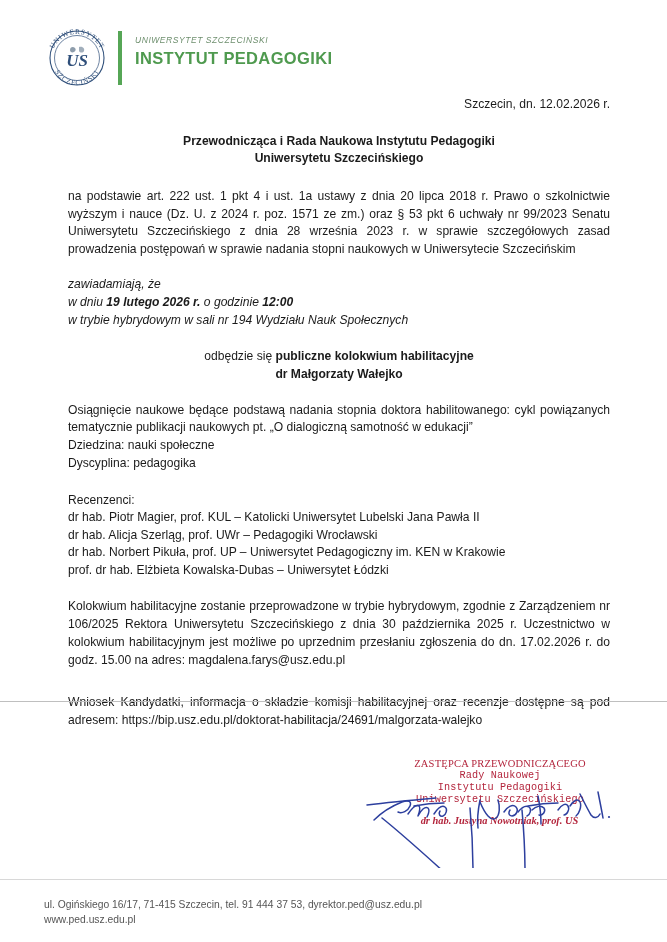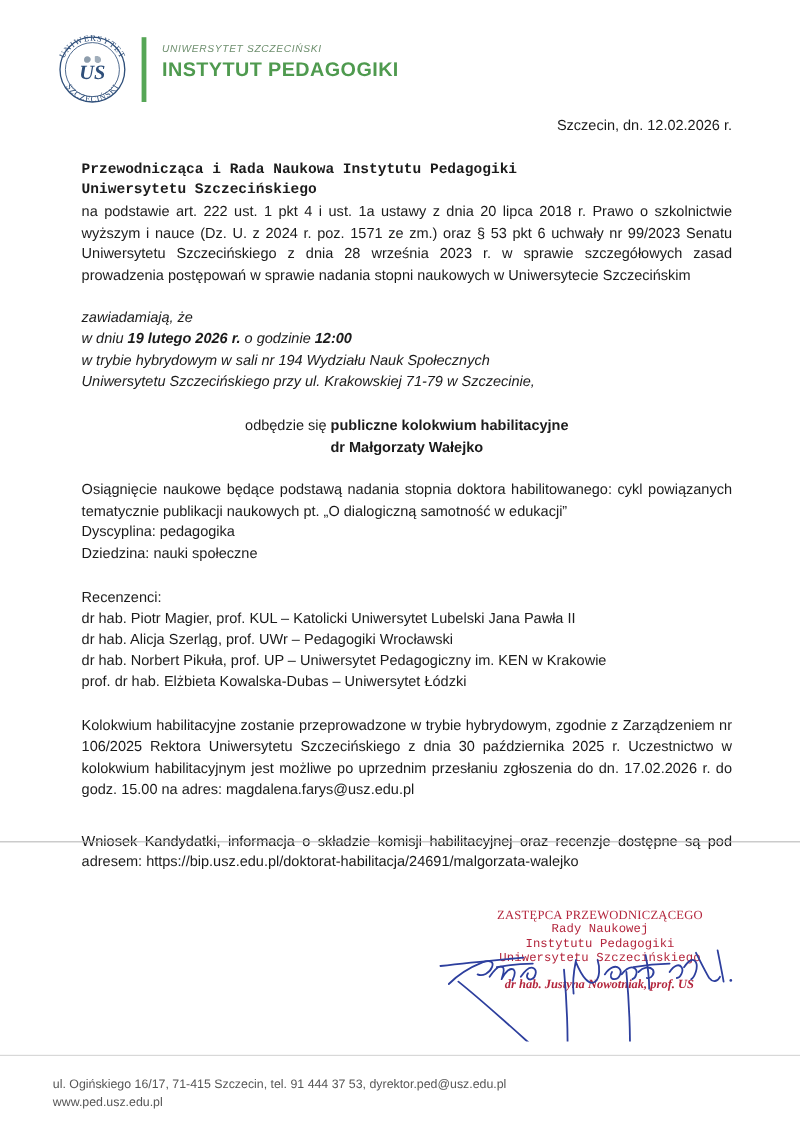"Przewodnicząca i Rada Naukowa Instytutu" .addressee { font-family: Liberation Mono, monospace -> none; margin-bottom: none -> 20px; text-align: none -> center }
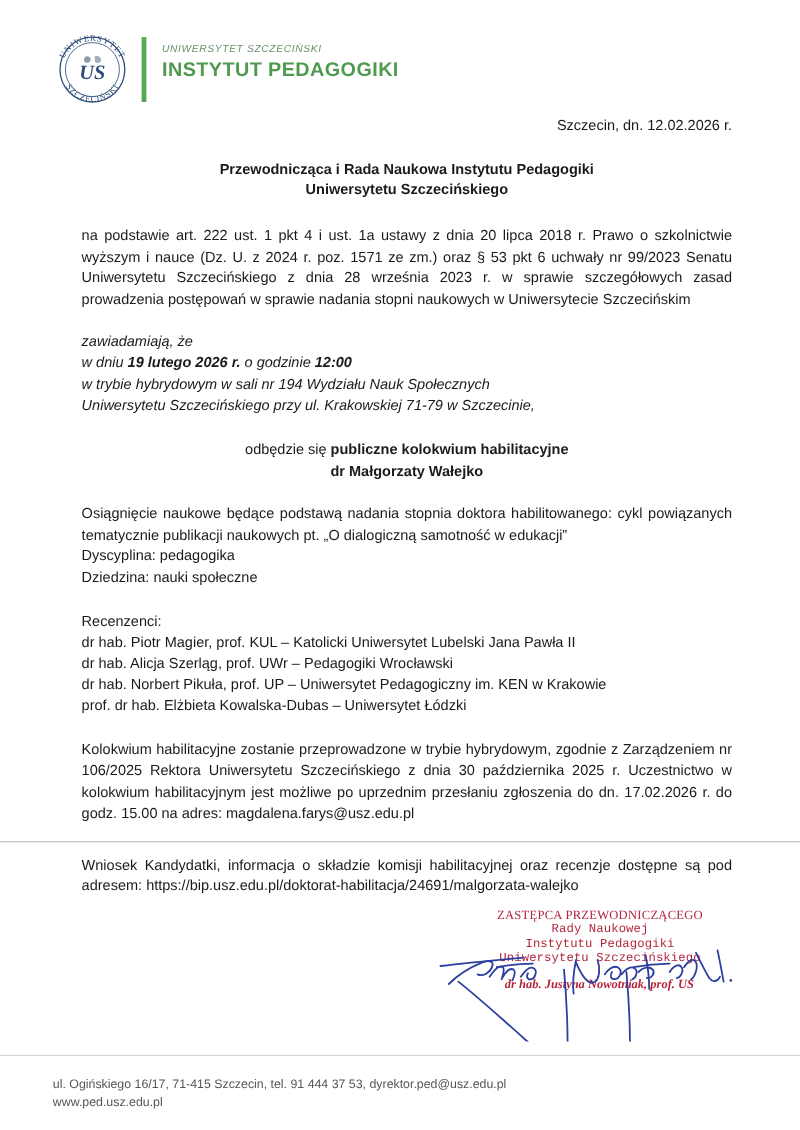"Uniwersytetu Szczecińskiego przy ul." div { html: <div>Uniwersytetu Szczecińskiego przy ul. Krakowskiej 71-79 w Szczecinie,</div> -> none }
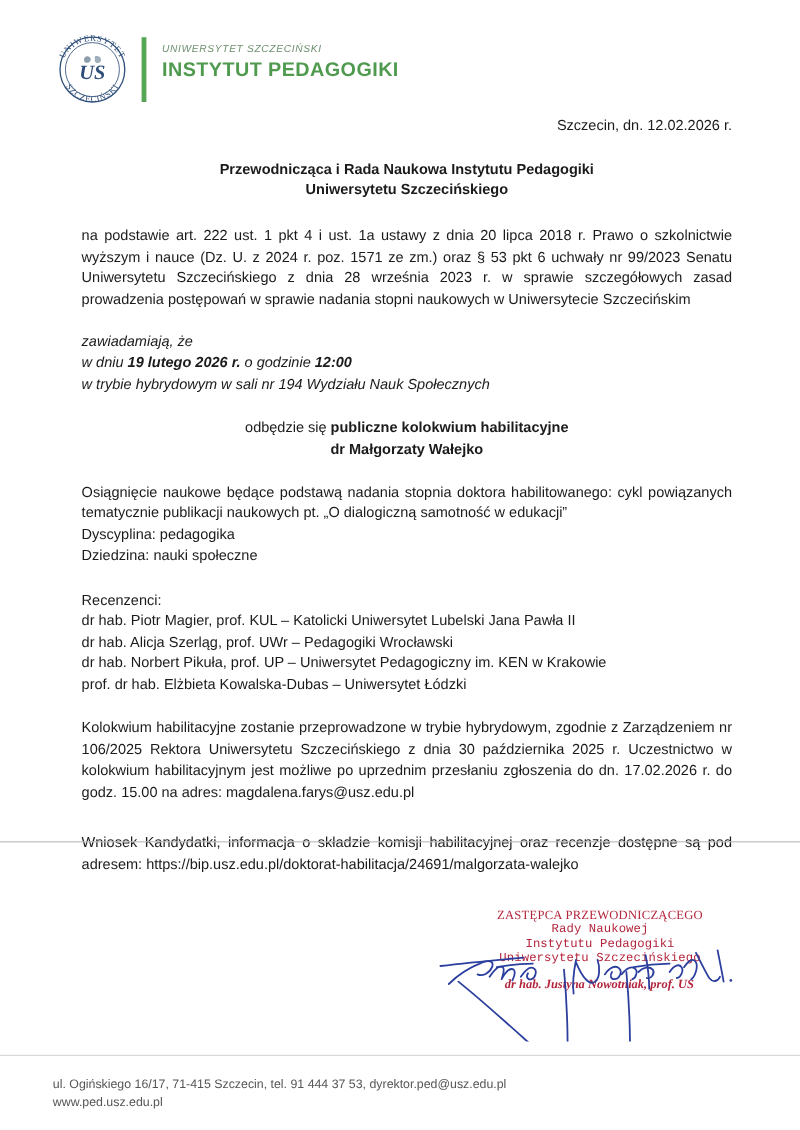"Dyscyplina: pedagogika" div.para-left { order: before "Dziedzina: nauki społeczne" -> after "Dziedzina: nauki społeczne" }
